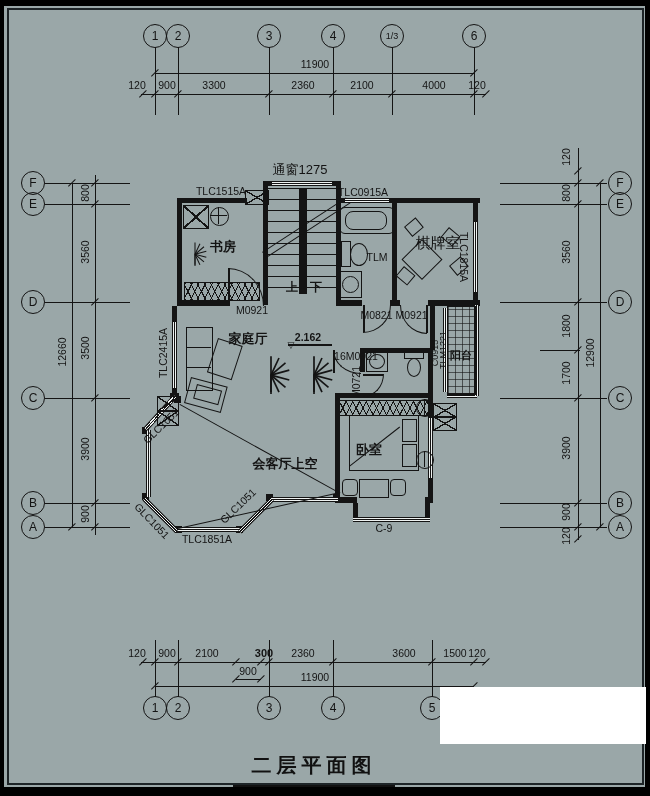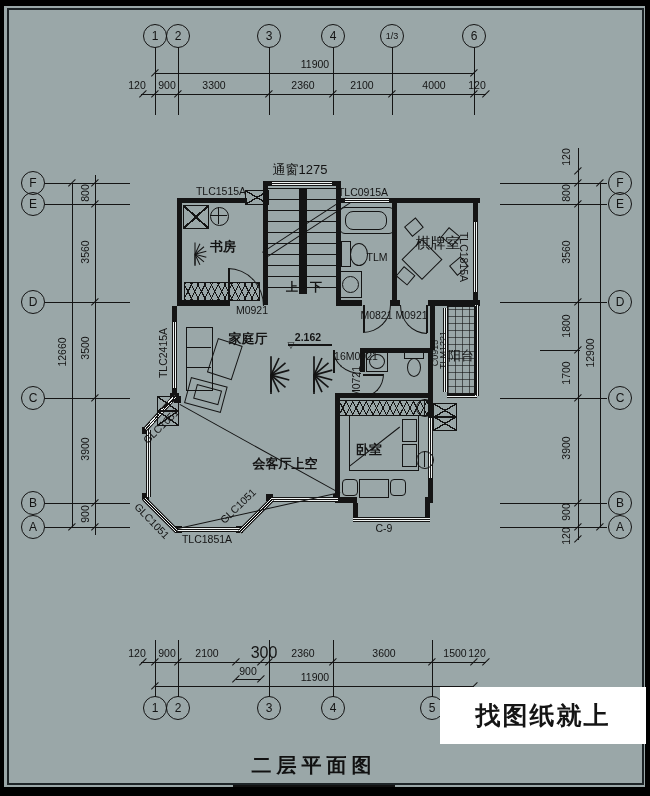"阳台" div.lab { font-size: 13px -> 11px; font-weight: normal -> bold }
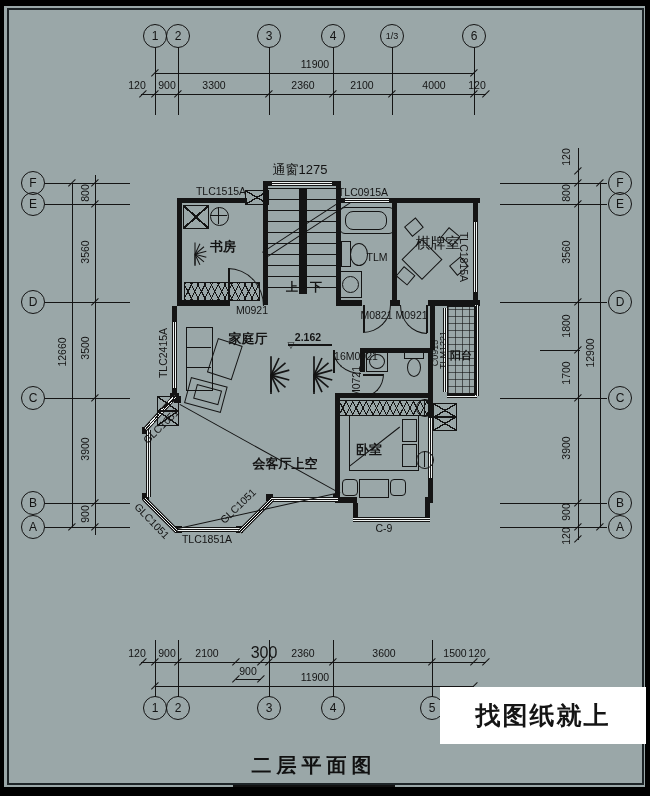"300" div.lab { font-size: 16px -> 11px; font-weight: none -> bold }
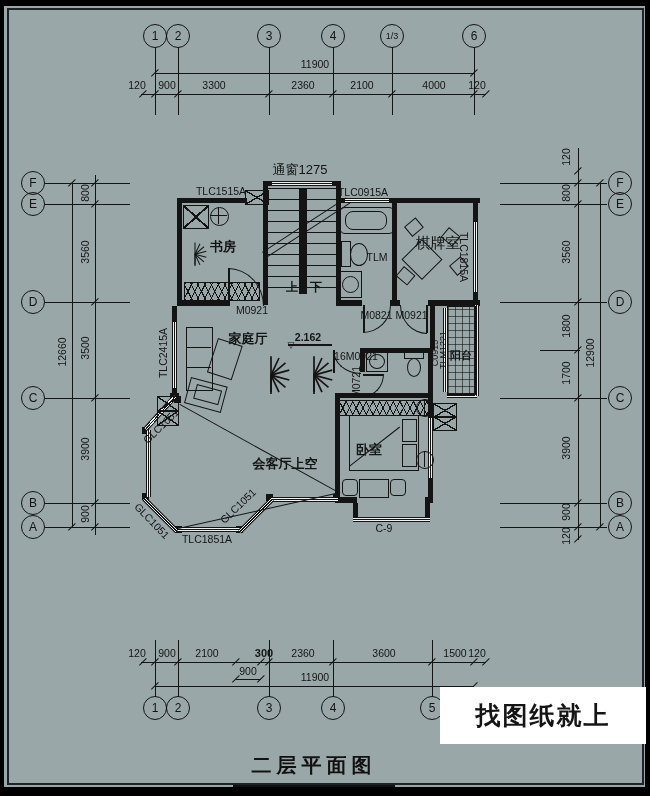"3600" div.lab { left: 384px -> 404px }
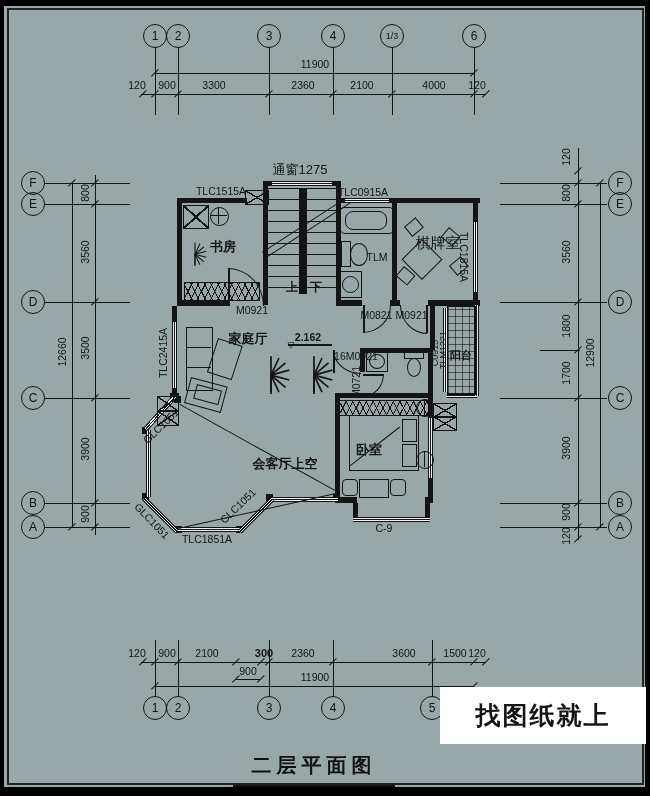"找图纸就上" div { html: <div>找图纸就上</div> -> none }
